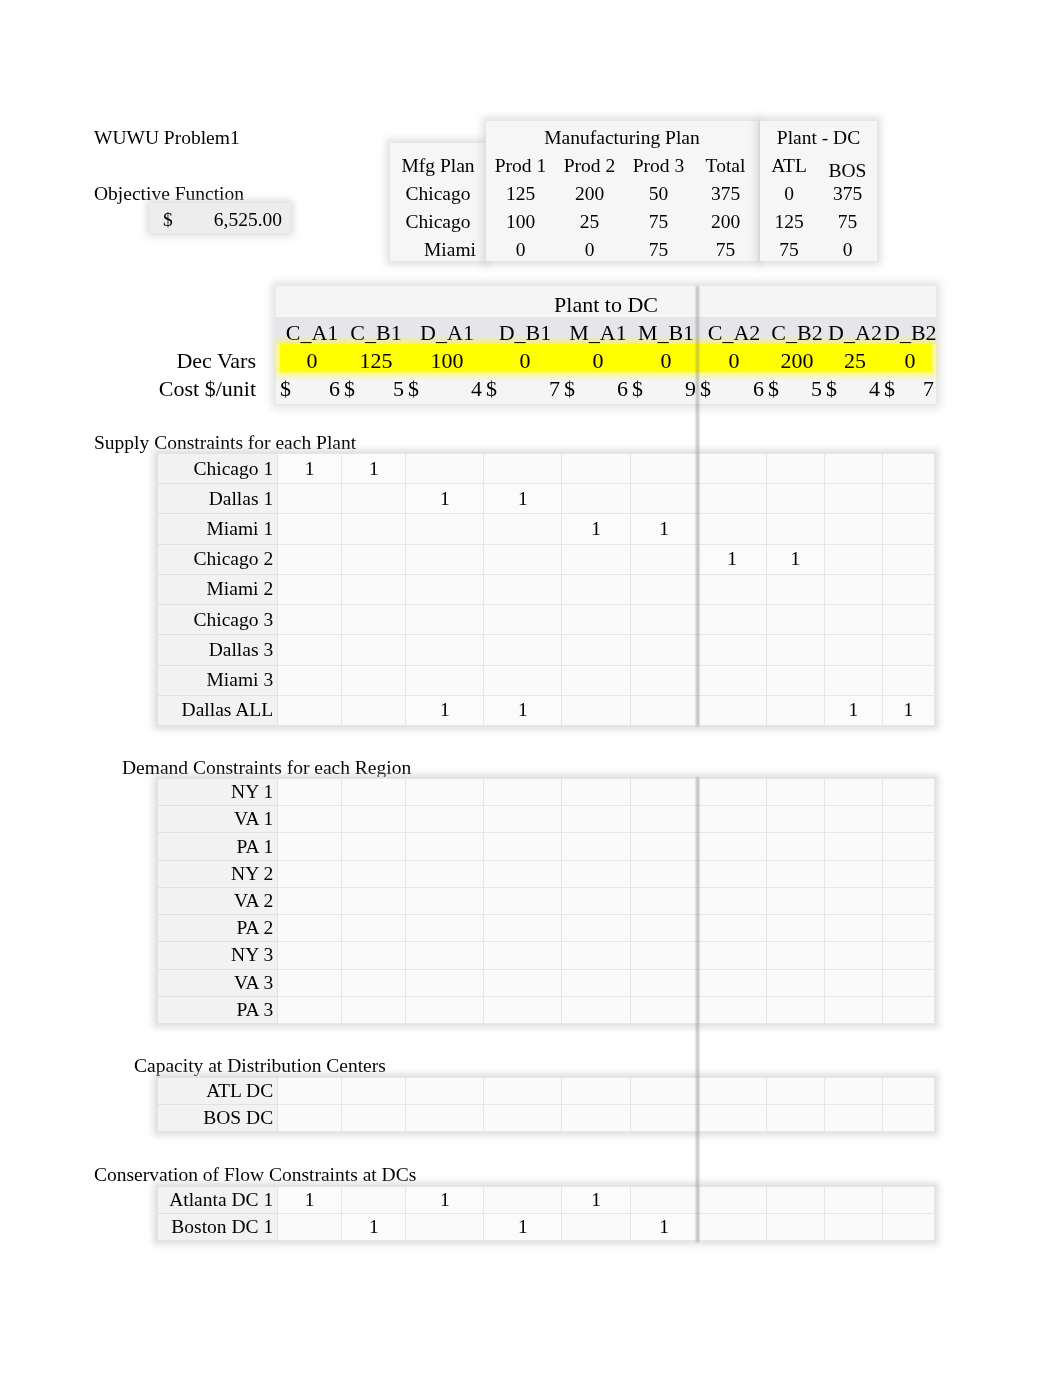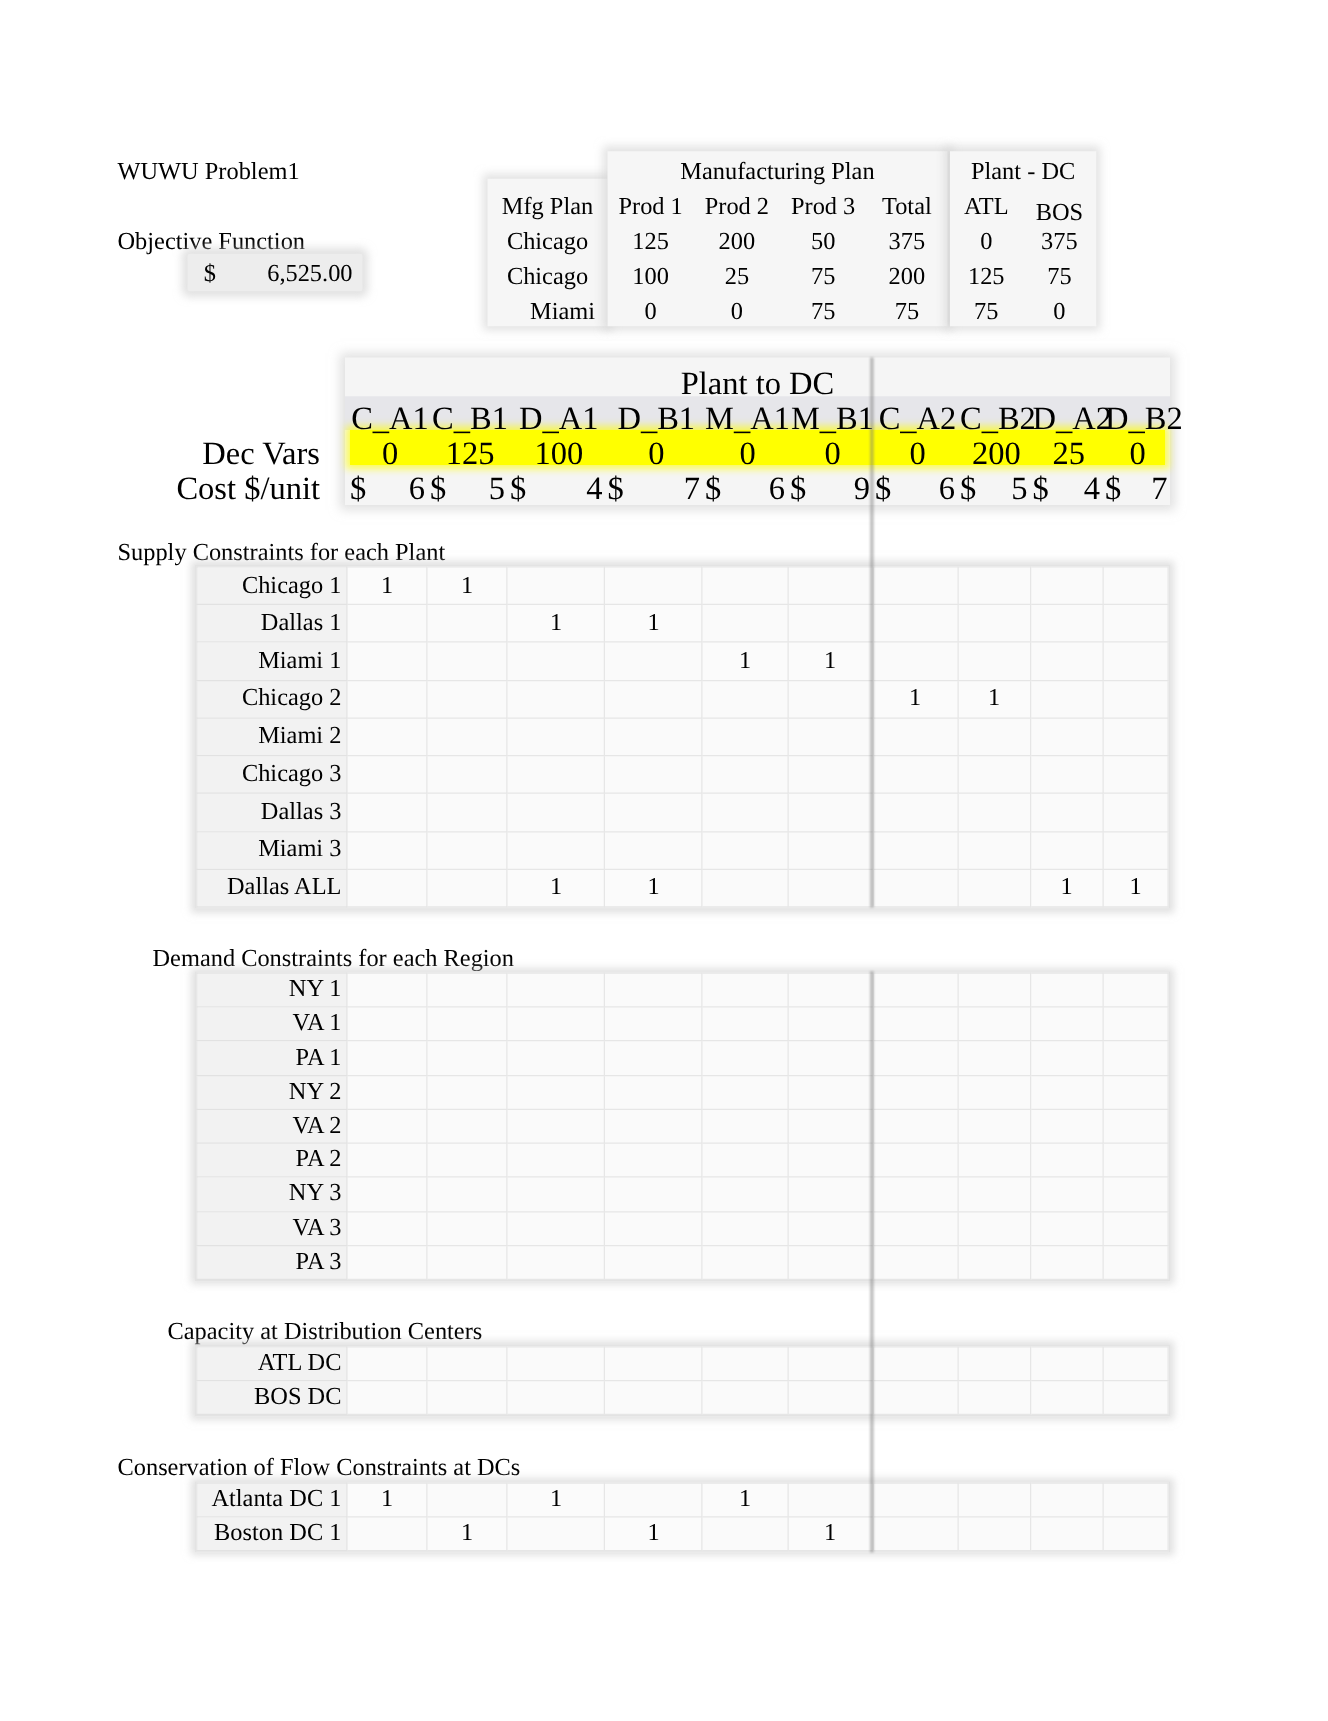"Plant to DC" #ptdc-block .ptcell { font-size: 26px -> 22px }
